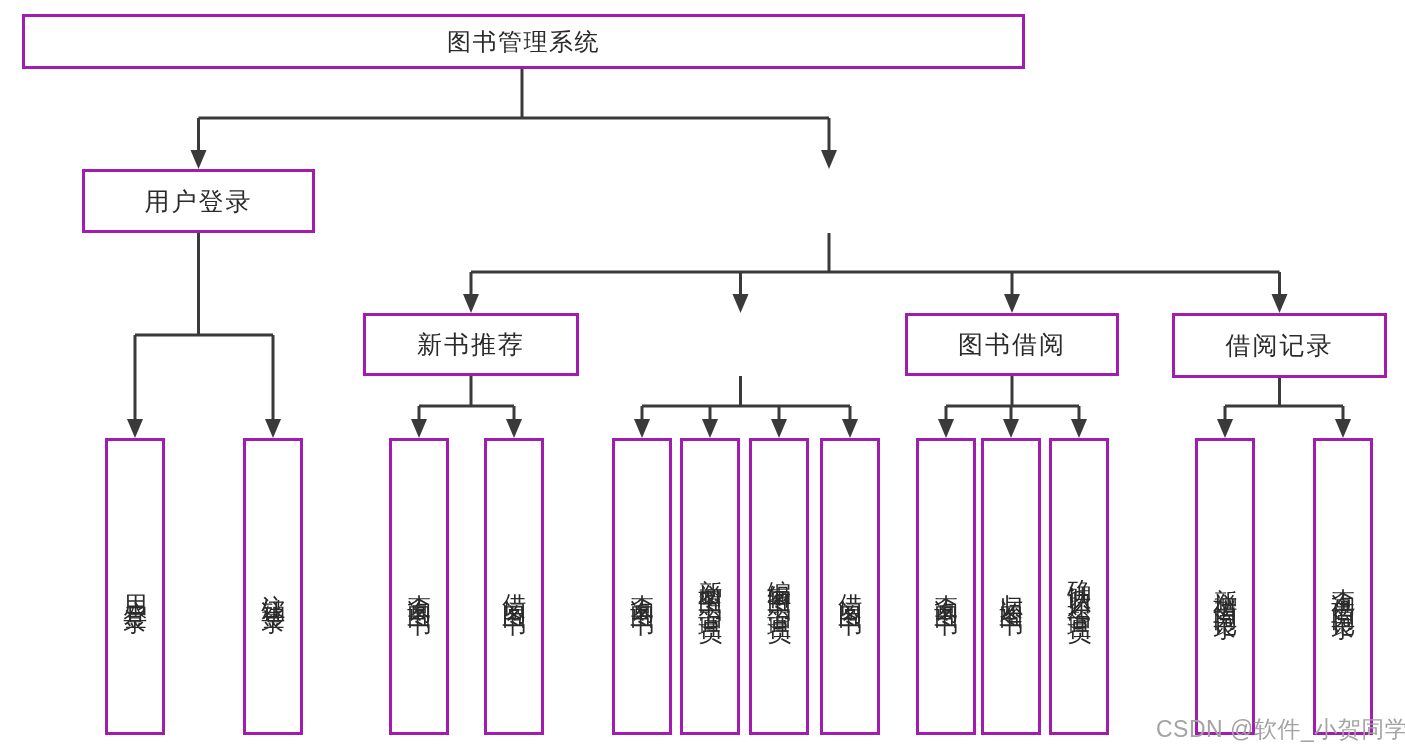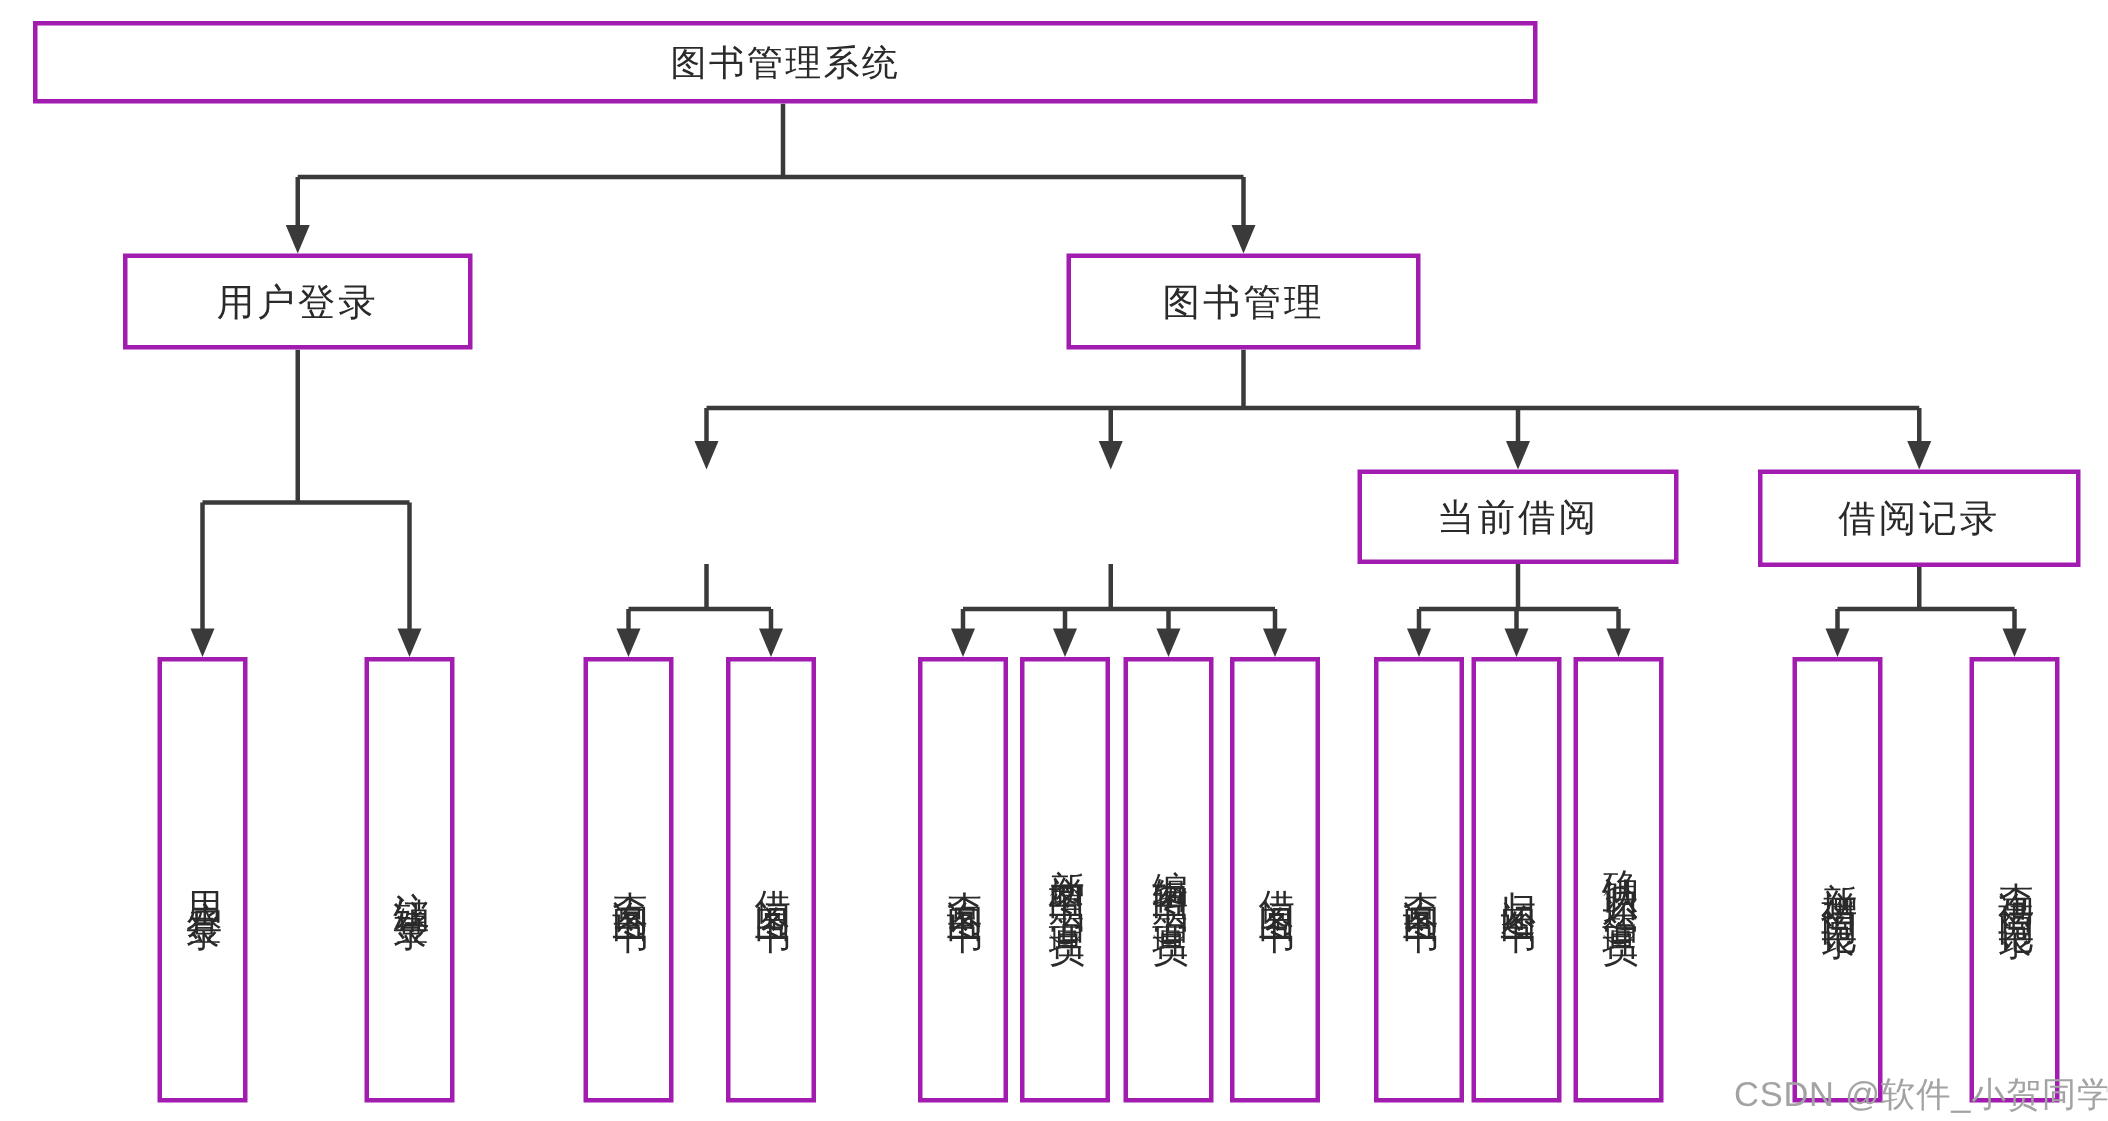"图书管理" div.node { html: <div> <span>图书管理</span> </div> -> none }
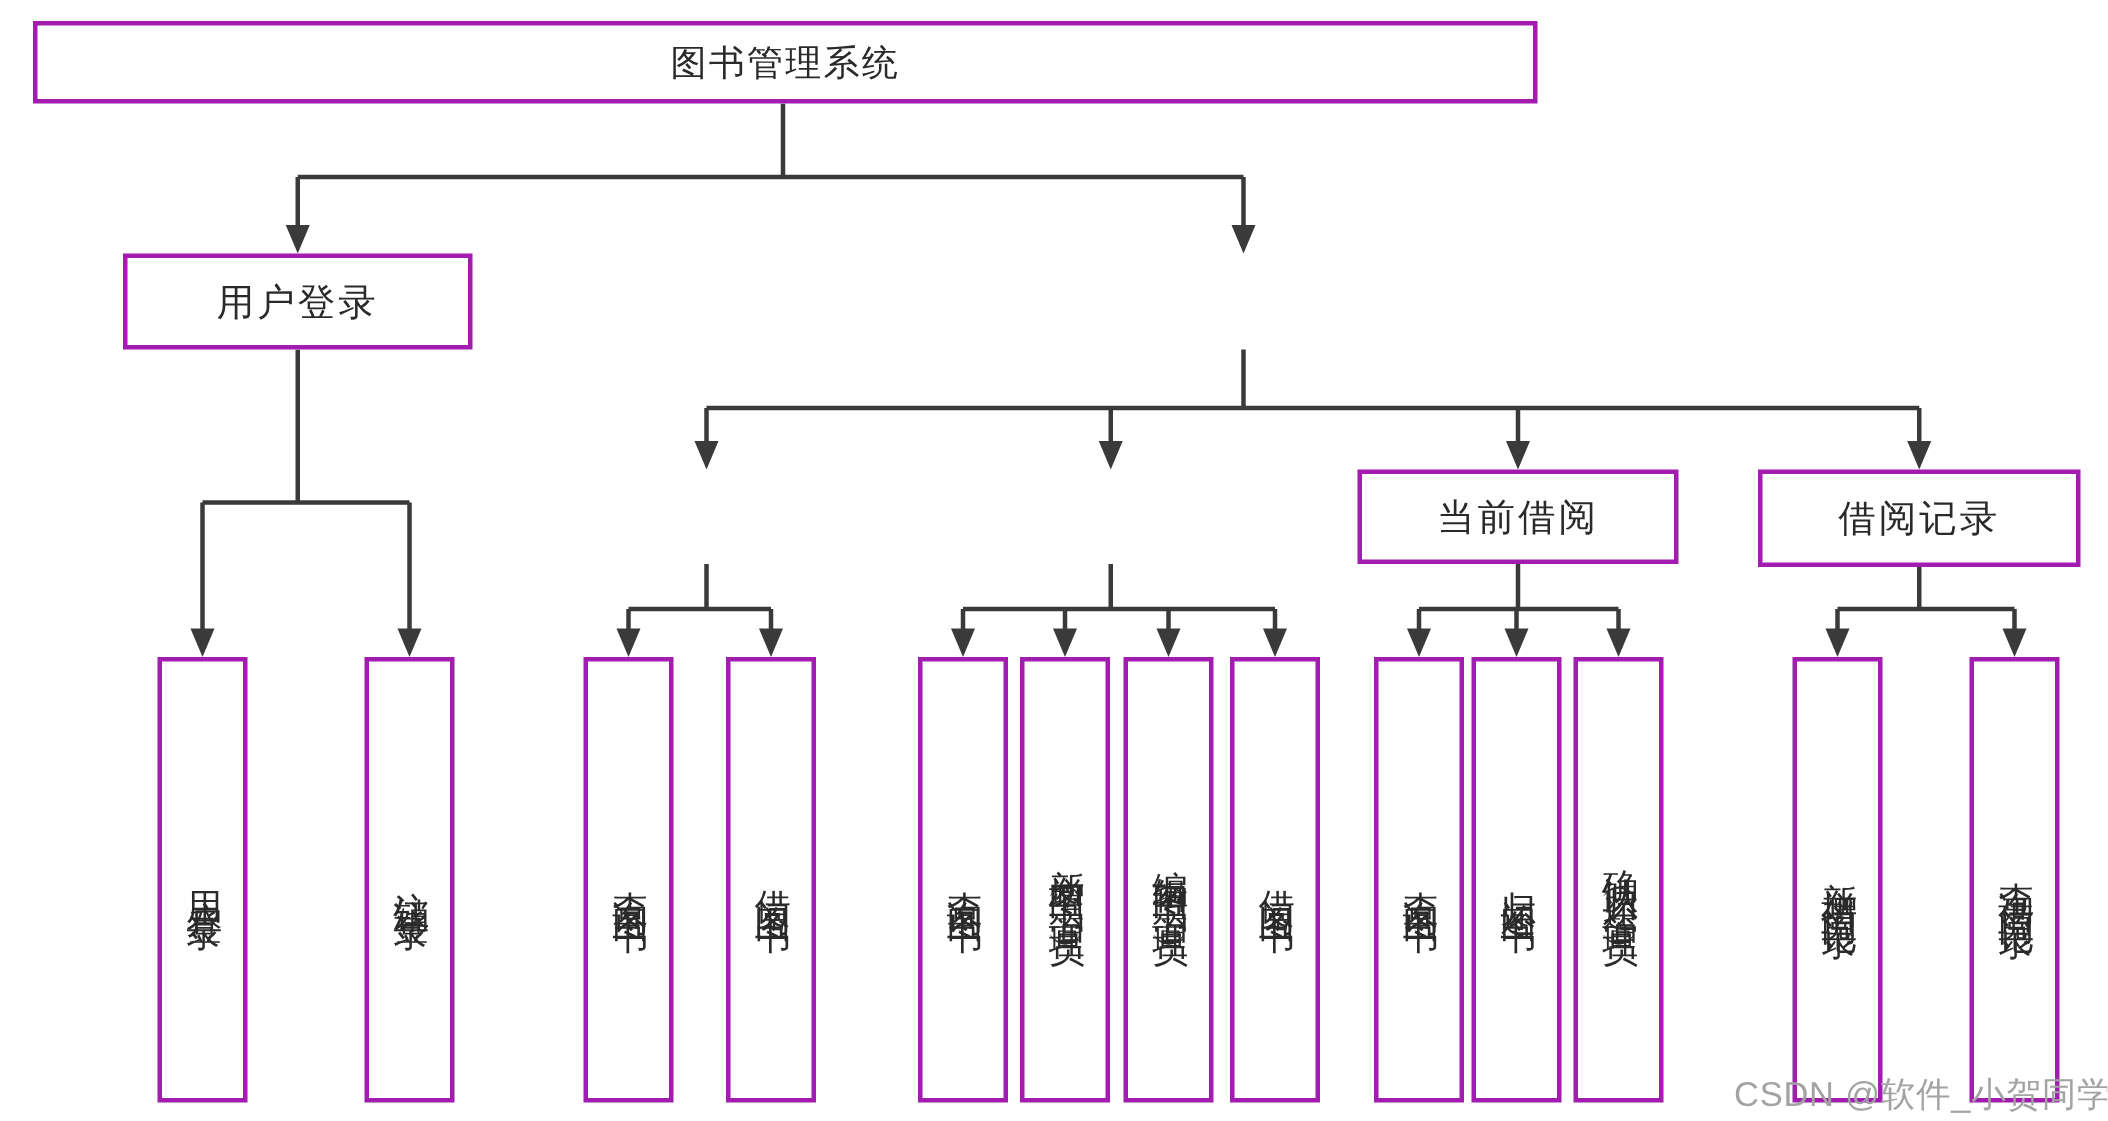"新书推荐" div.node { html: none -> <div> <span>新书推荐</span> </div> }
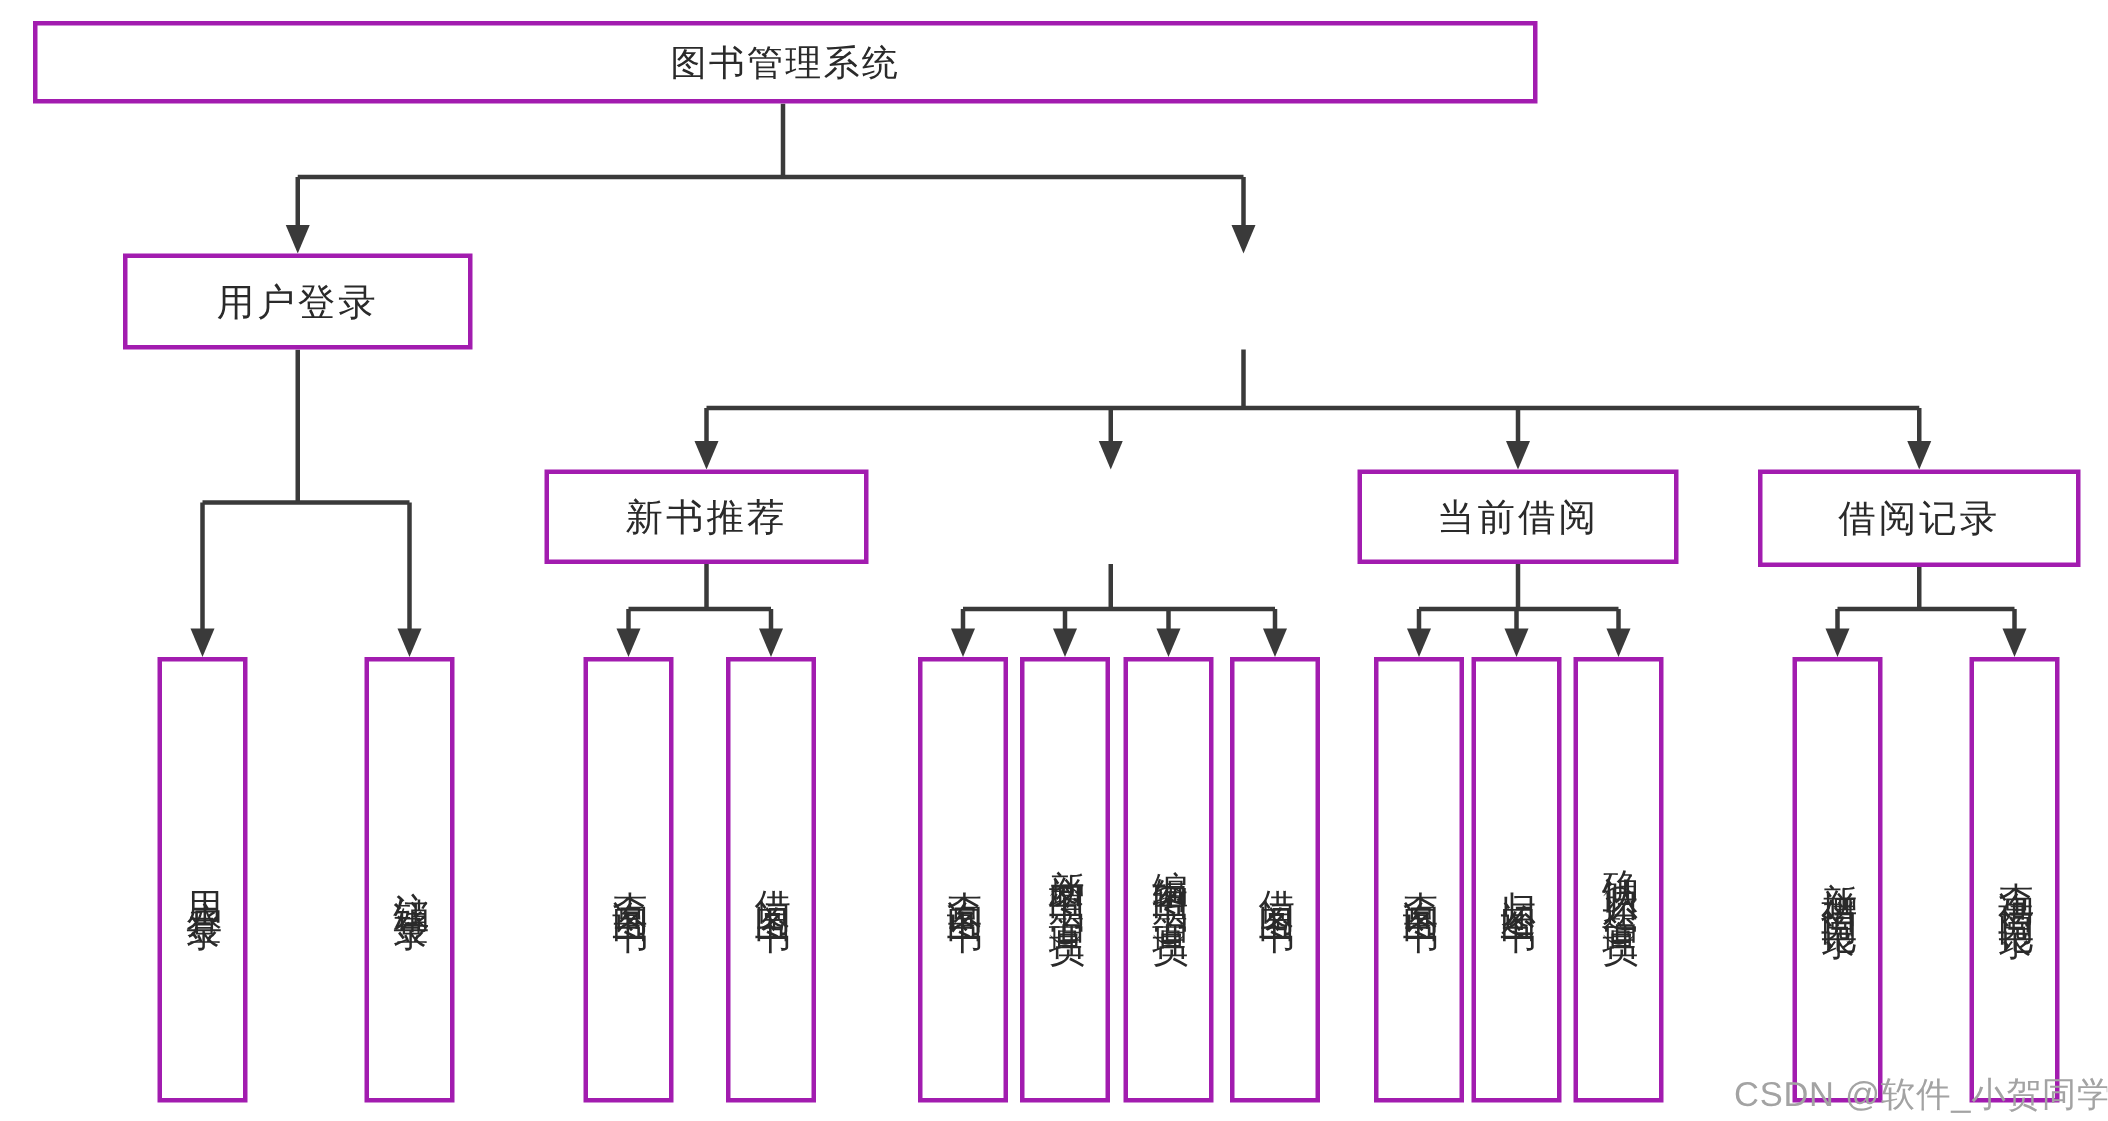"当前借阅" span.lbl { text: 当前 -> 图书 }
